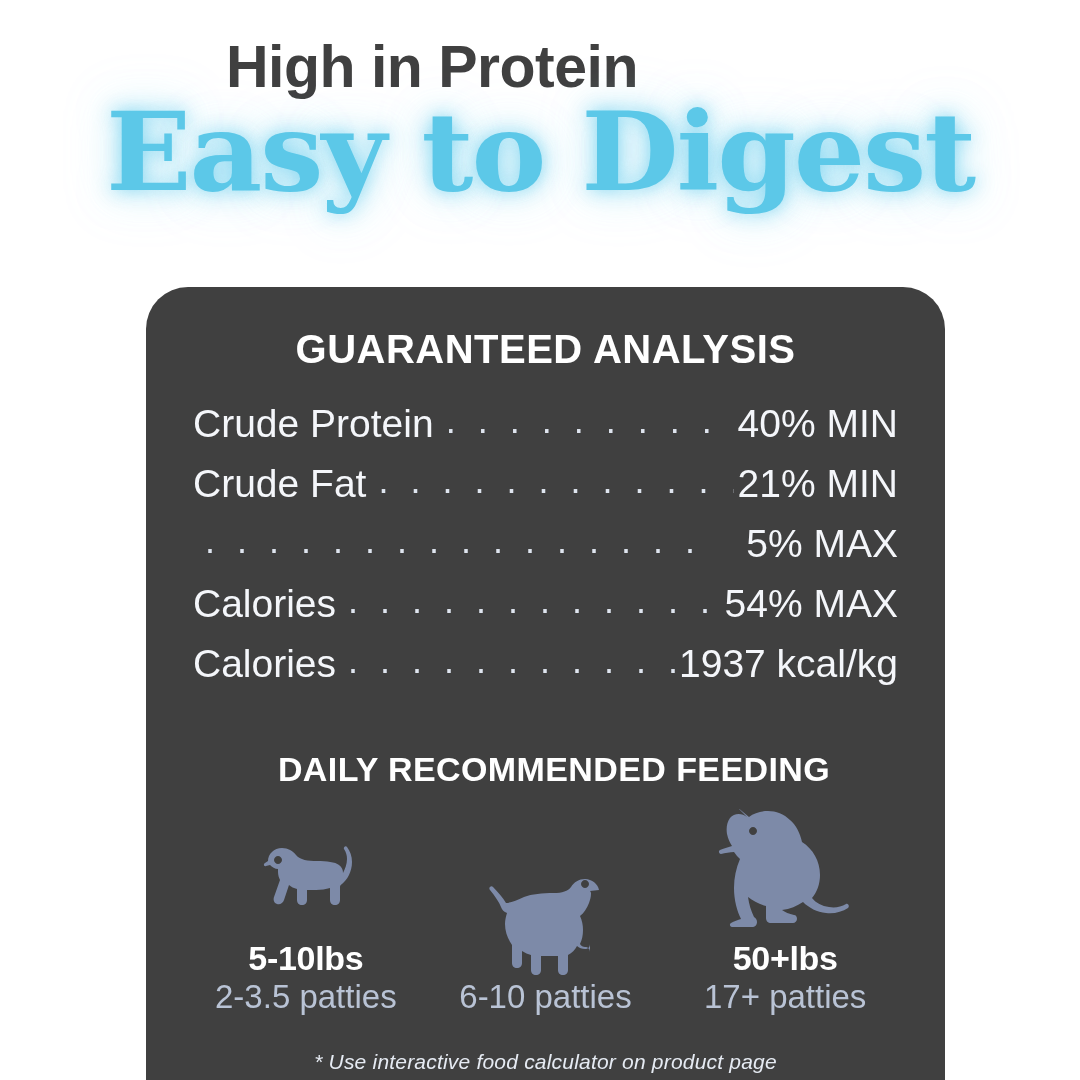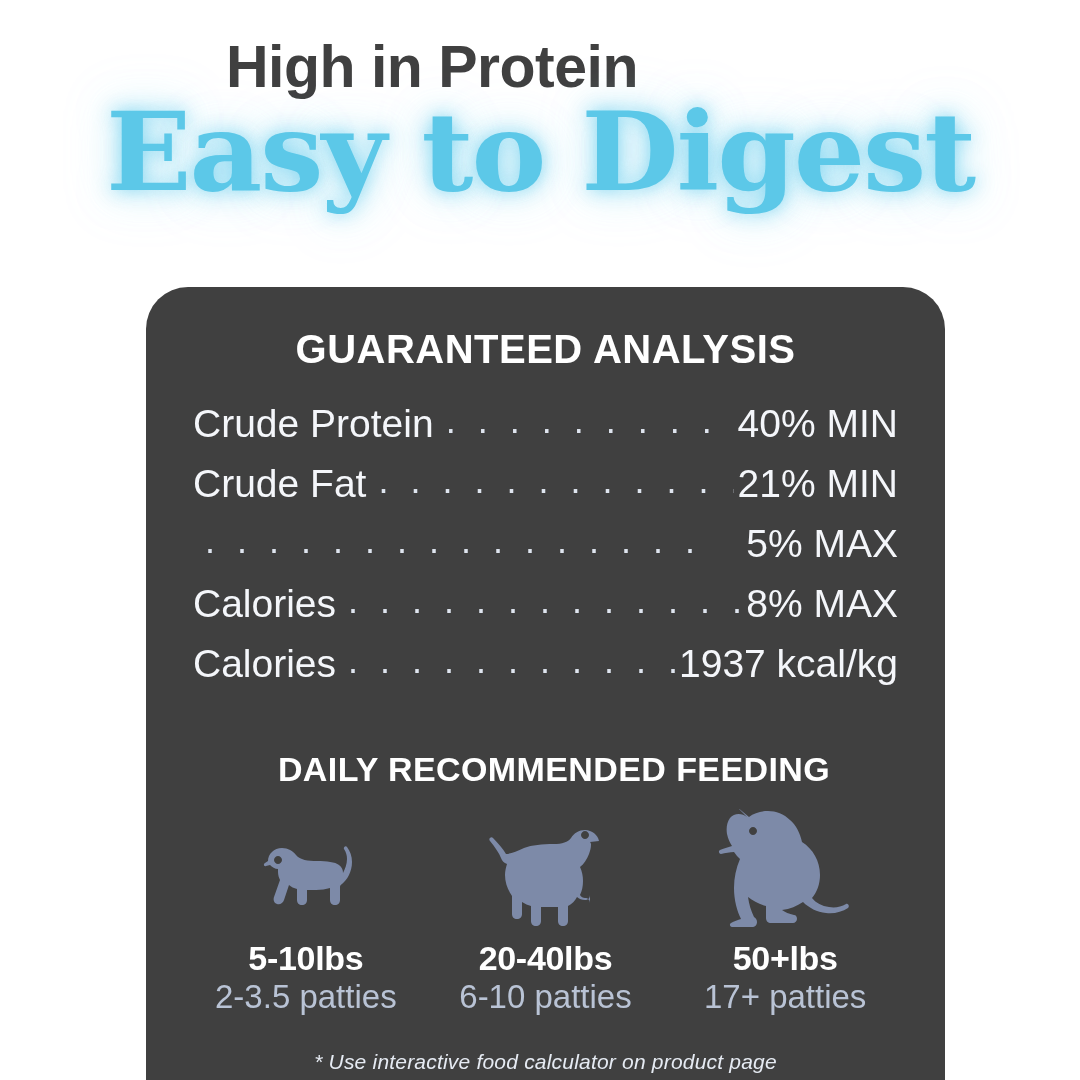"8% MAX" span.an-value { text: 8% -> 54% }
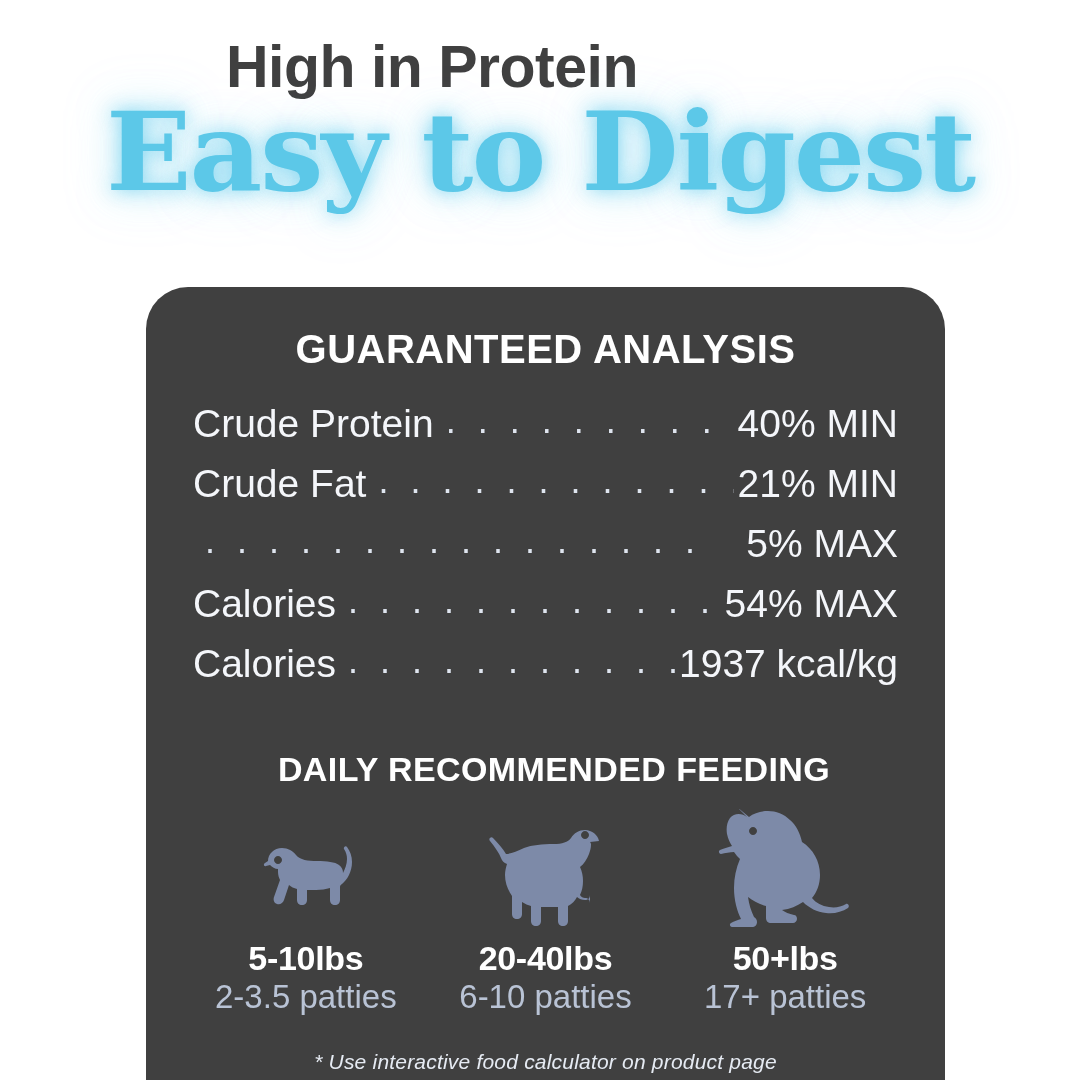"20-40lbs" div.feed-weight { html: <div>20-40lbs</div> -> none }
